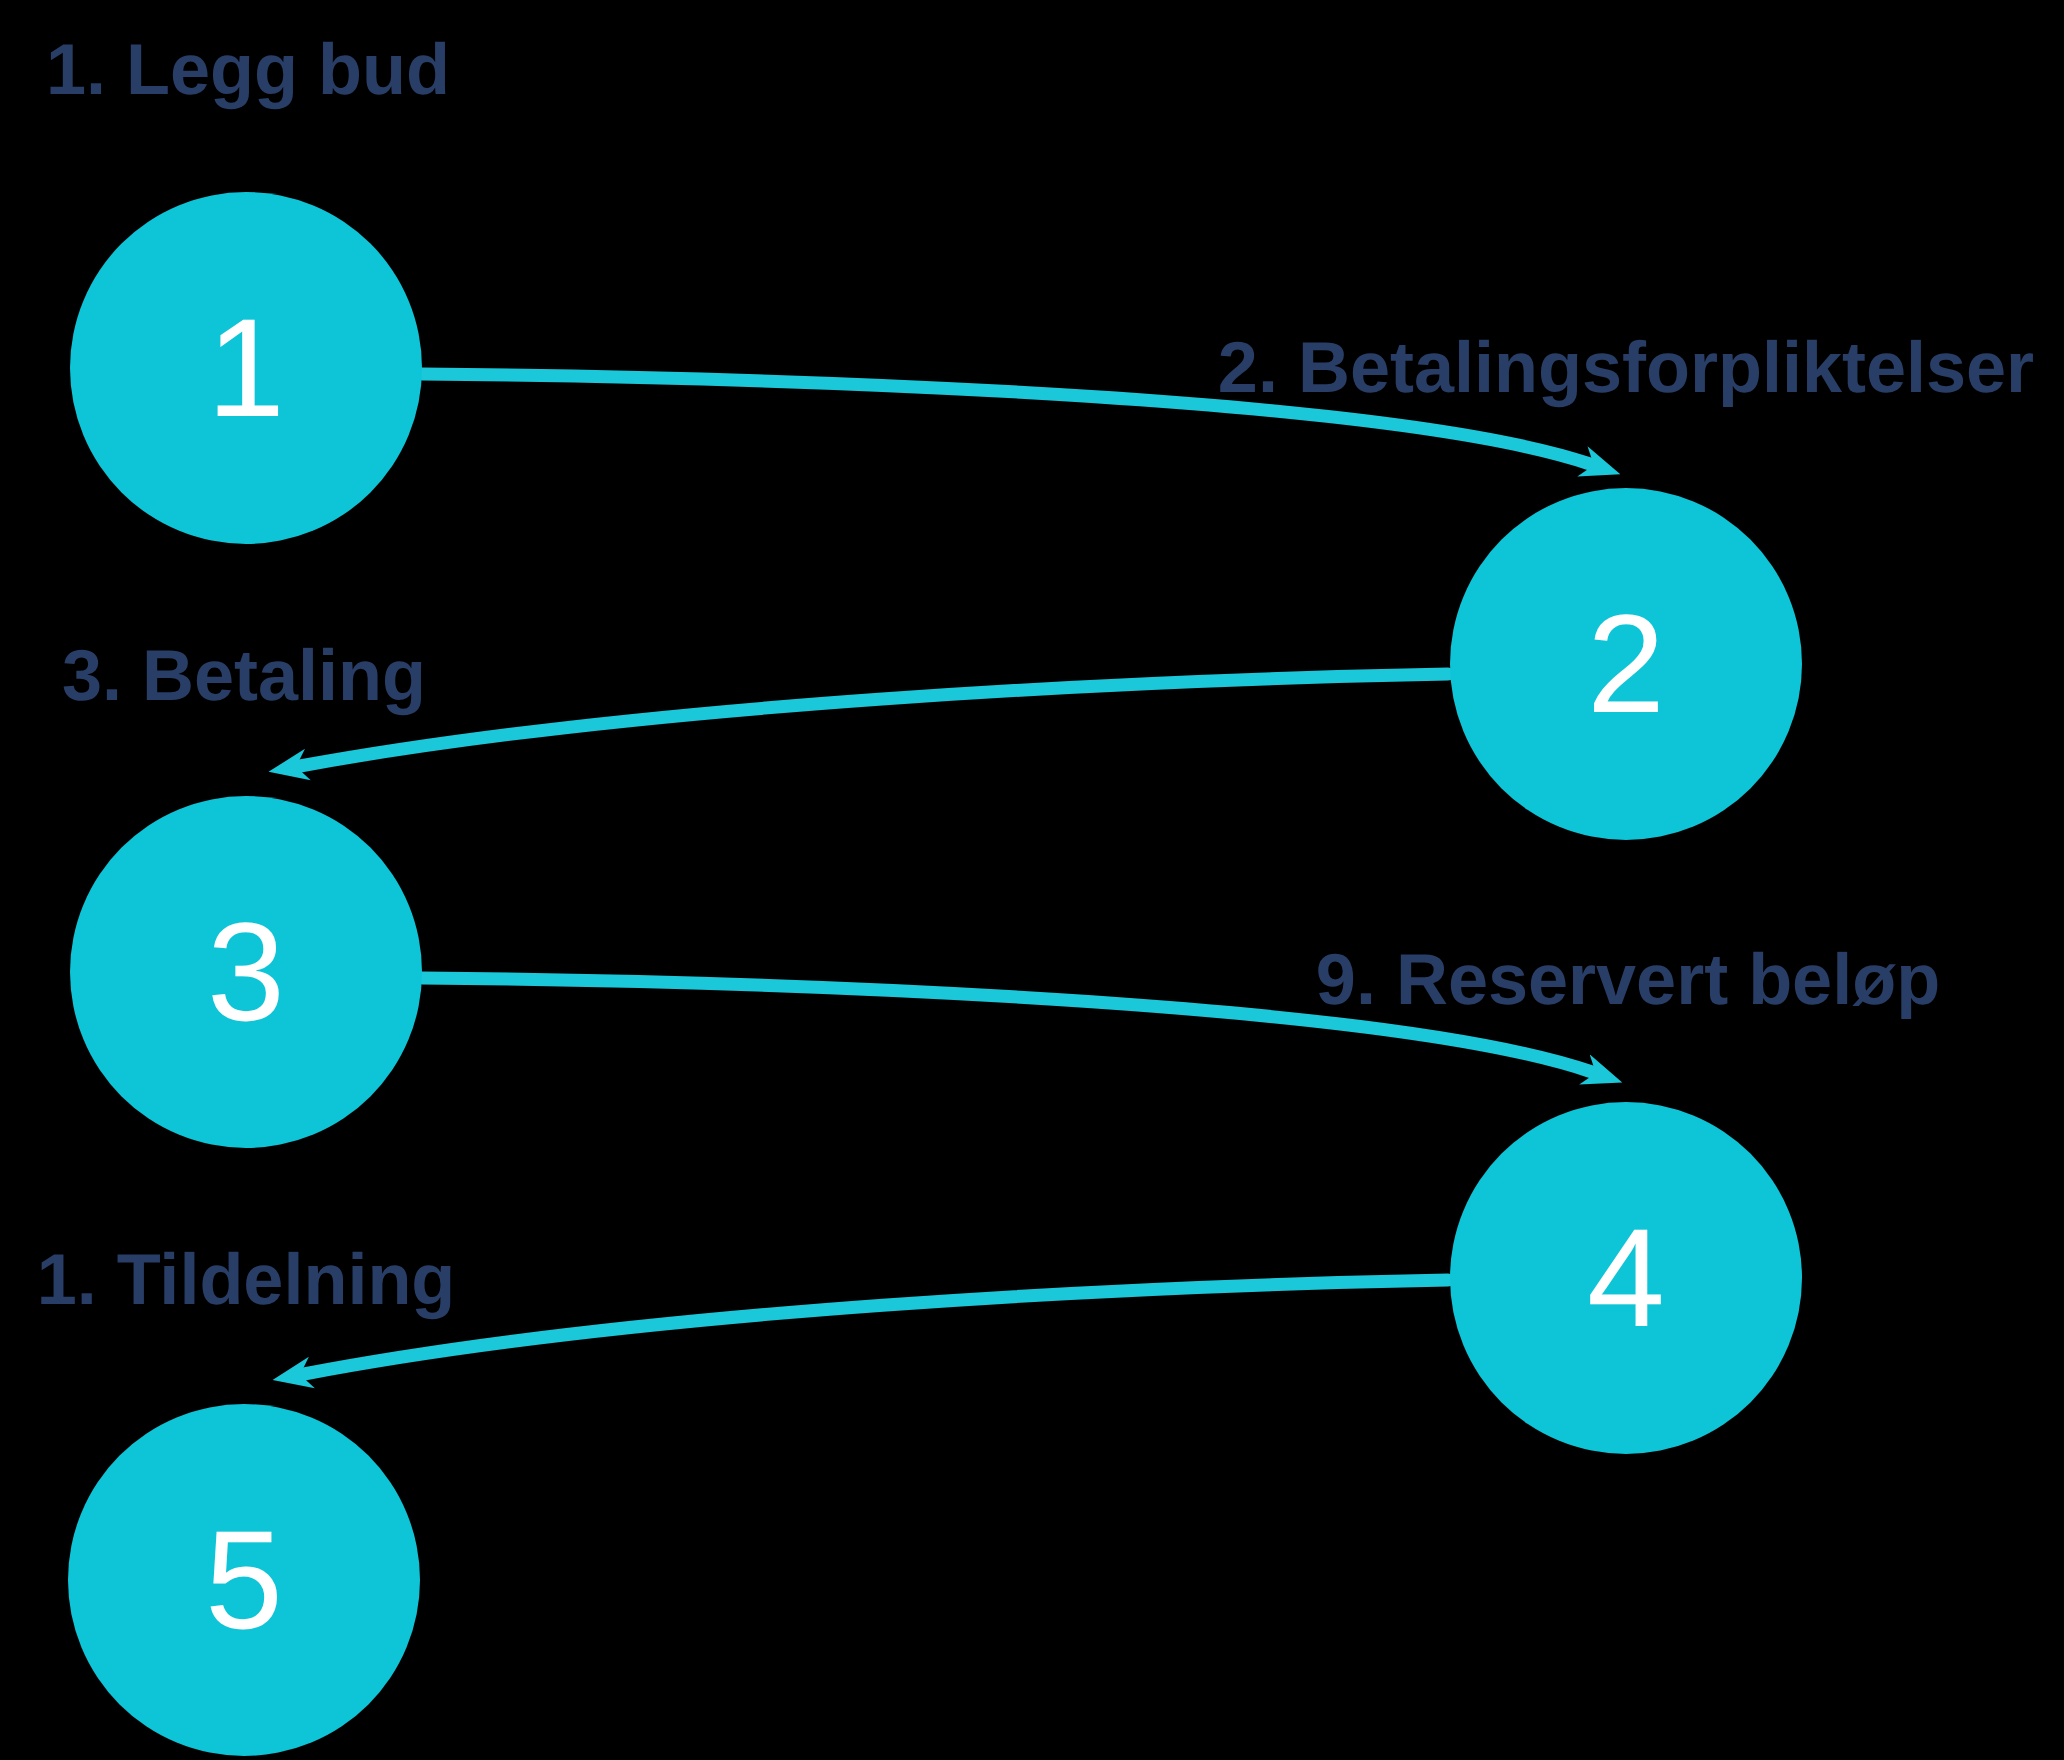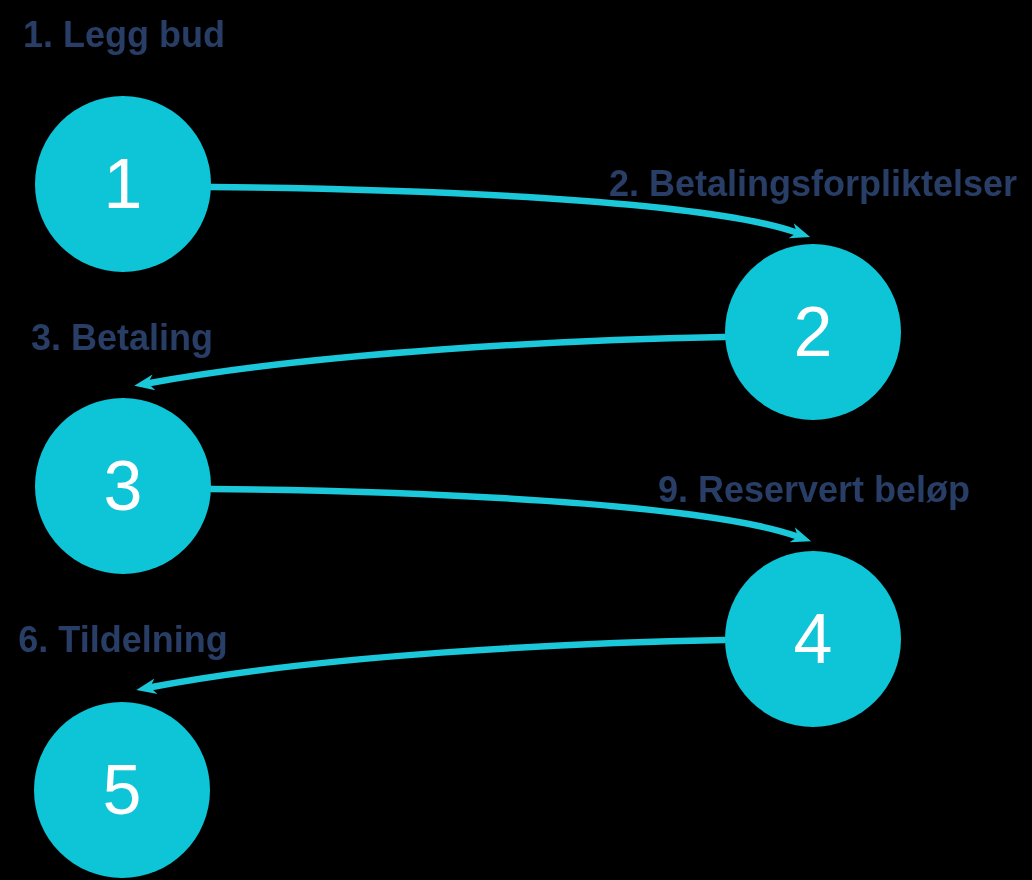"6. Tildelning" div.step-label { text: 6 -> 1 }
